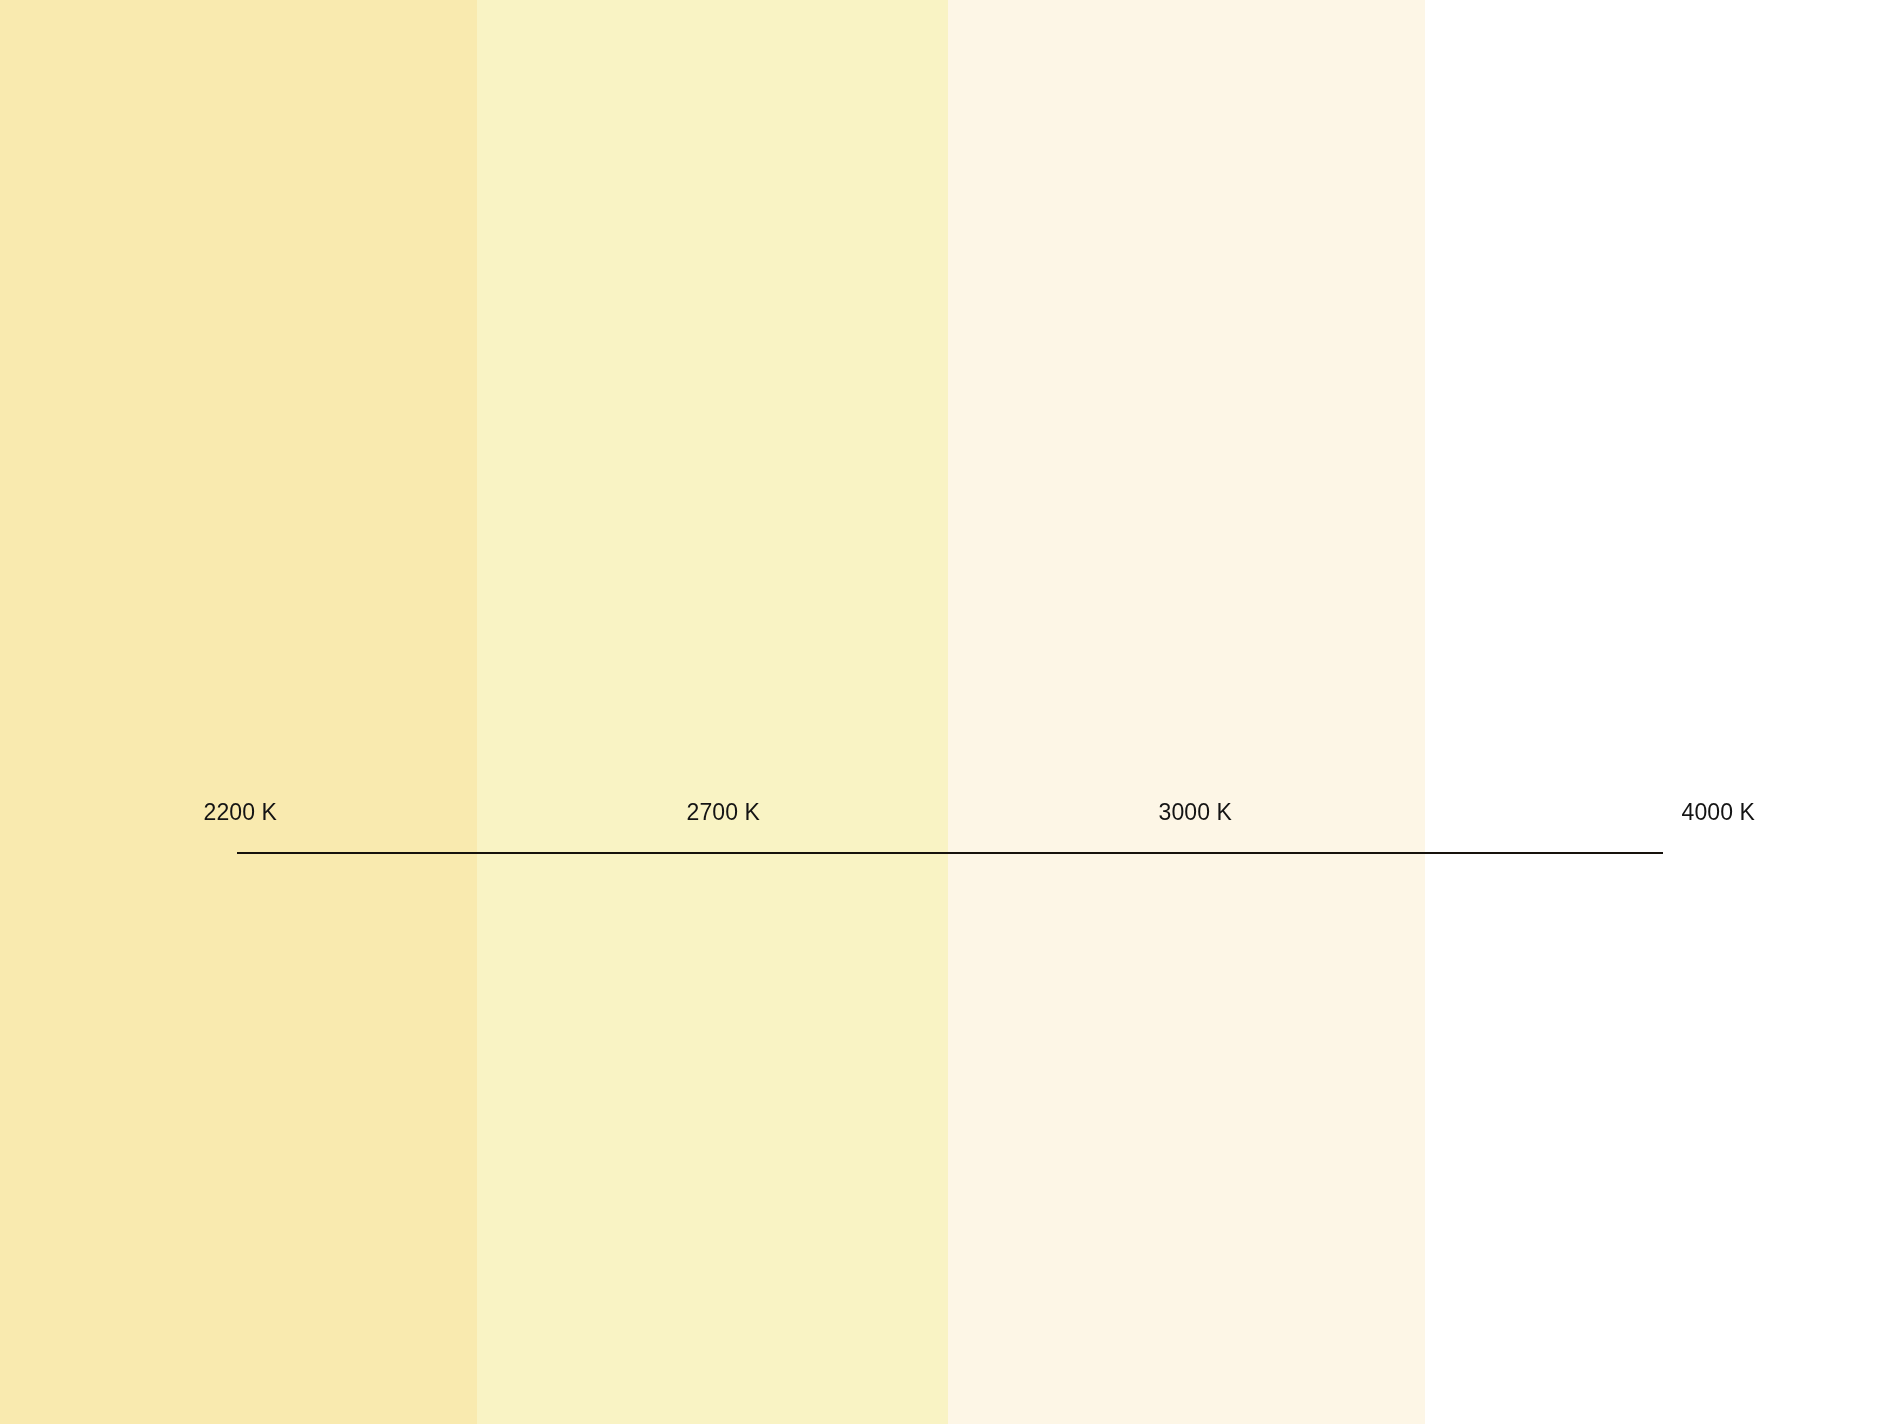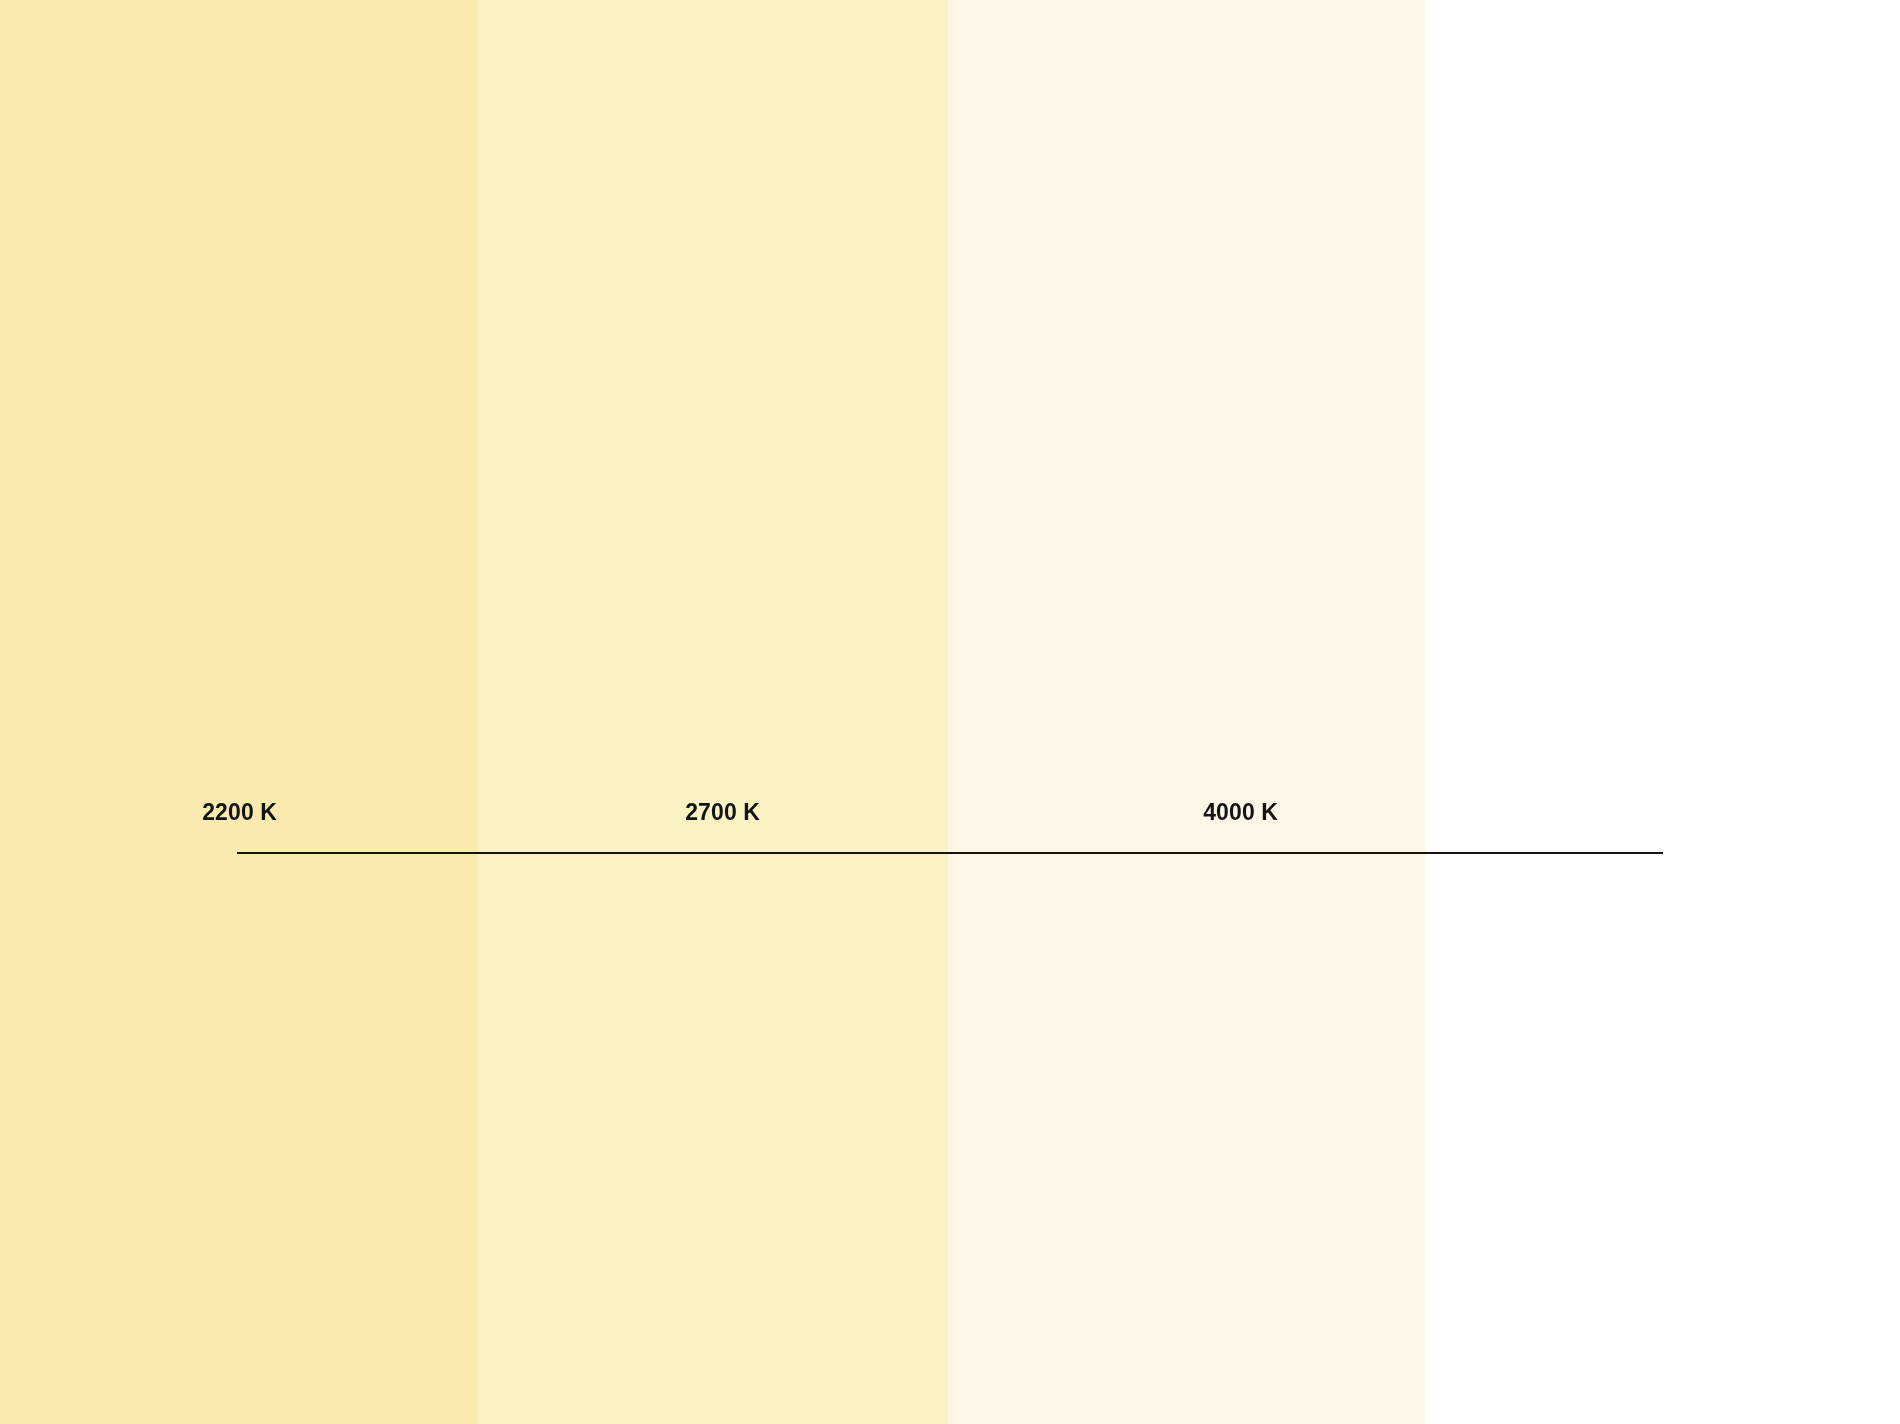"2200 K" div.labels-layer { font-weight: bold -> none }
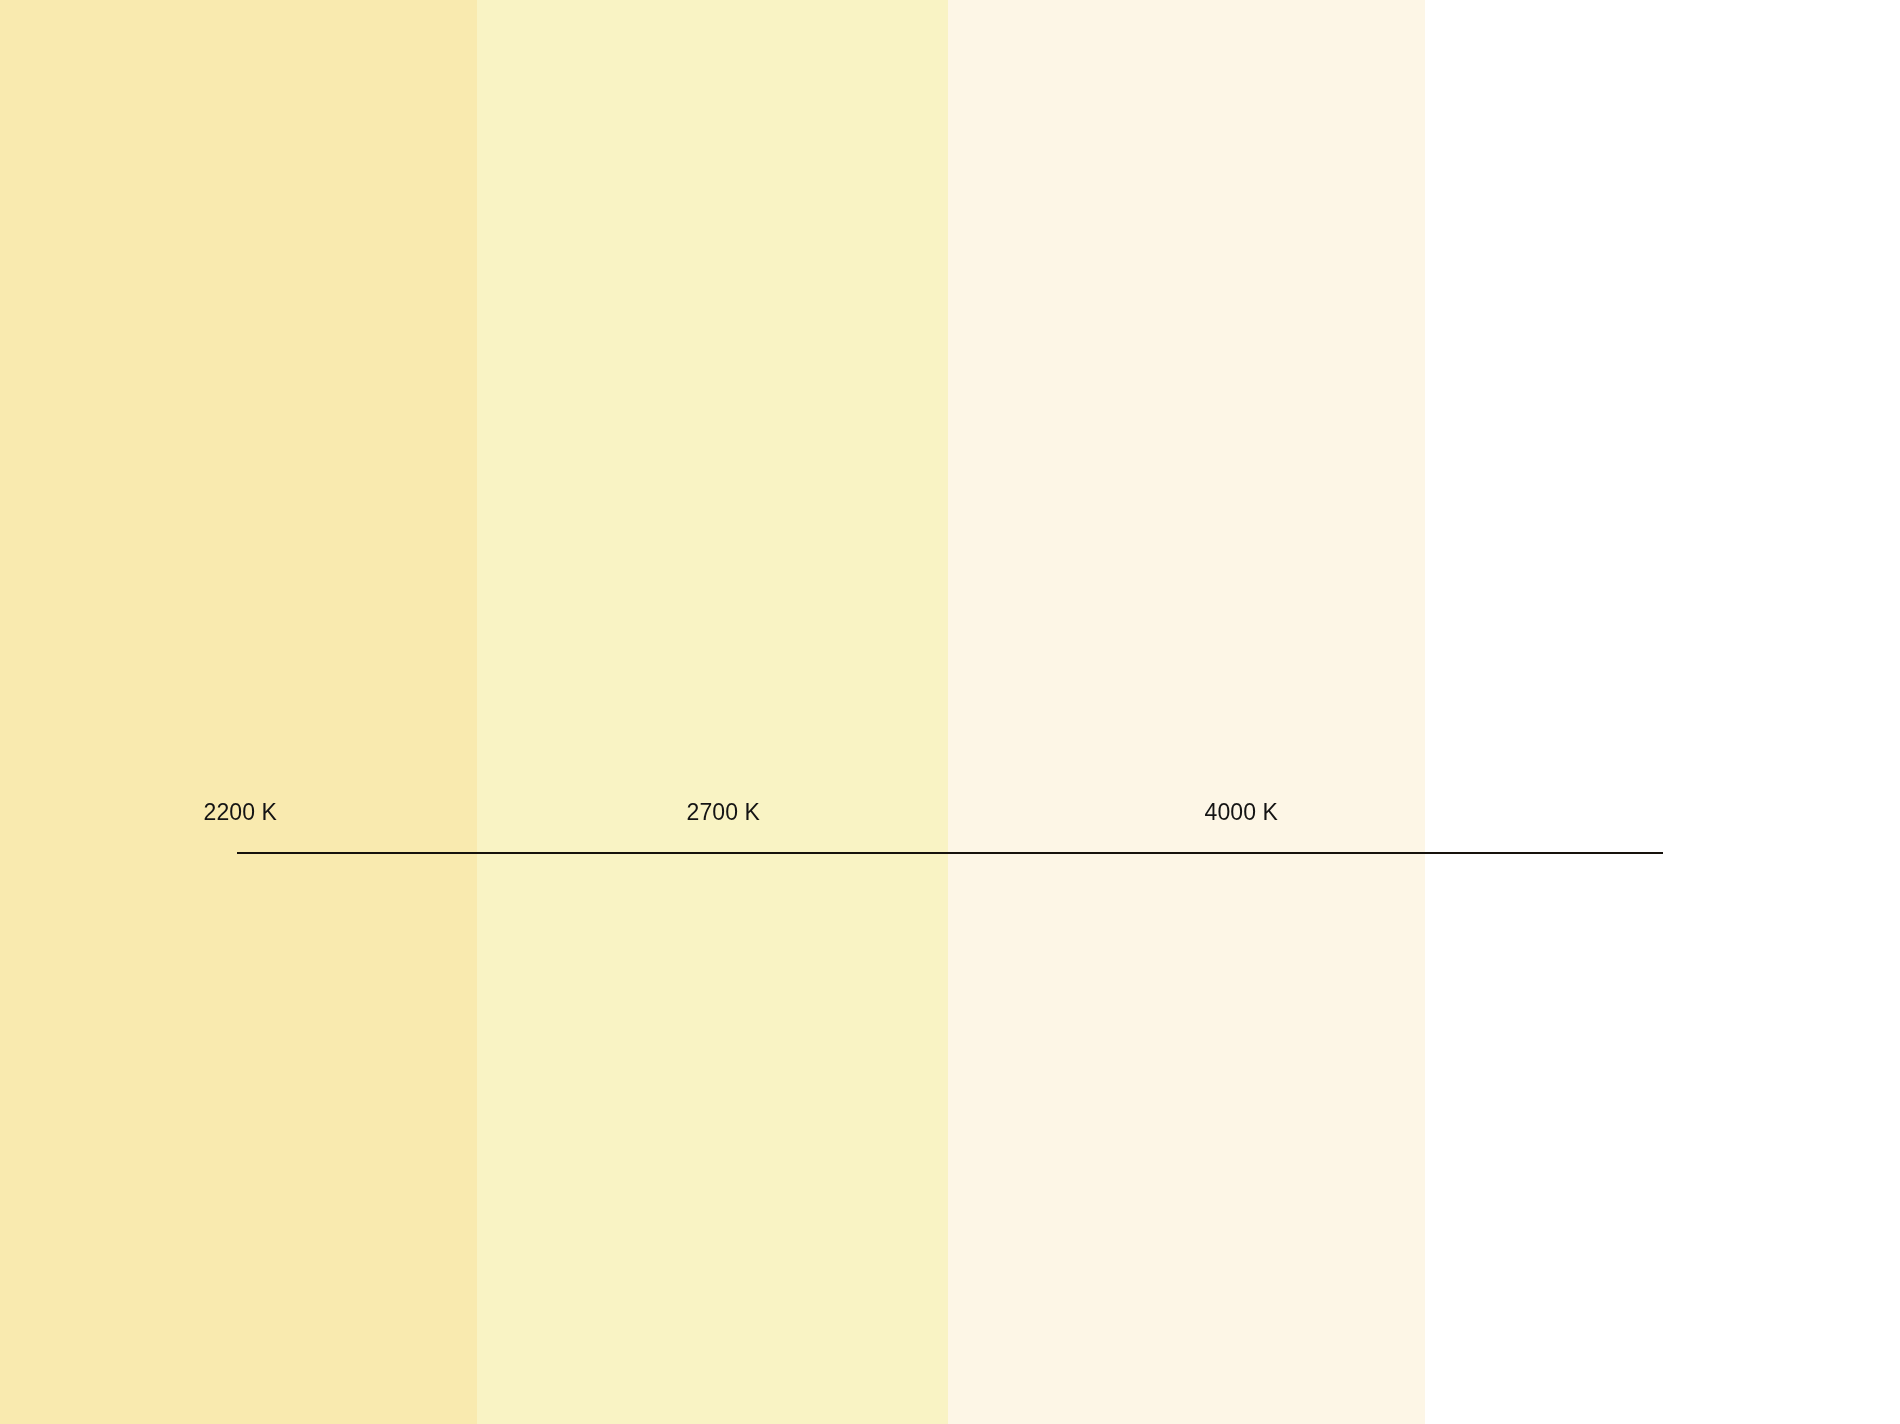"3000 K" div.label-cell { html: none -> <div> <span>3000 K</span> </div> }
